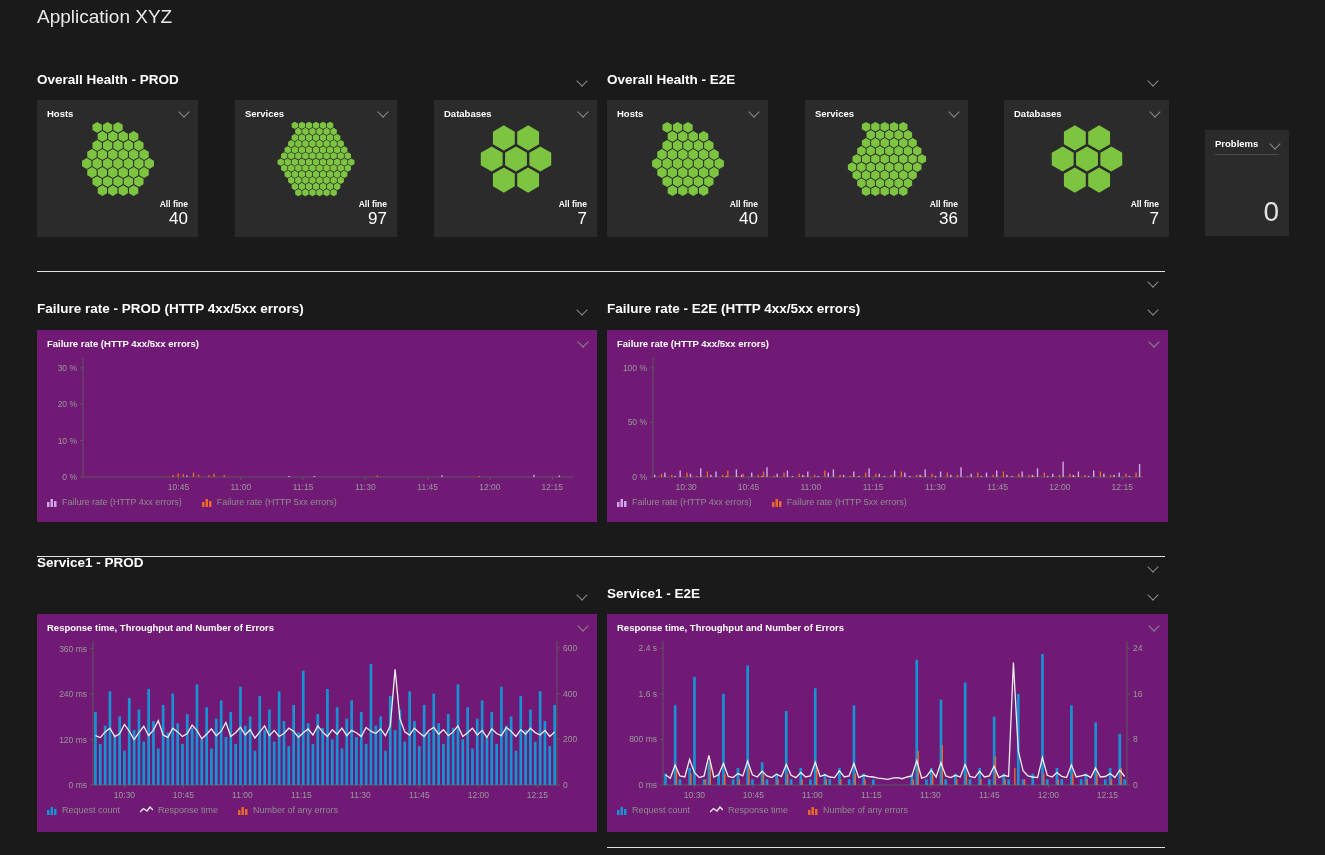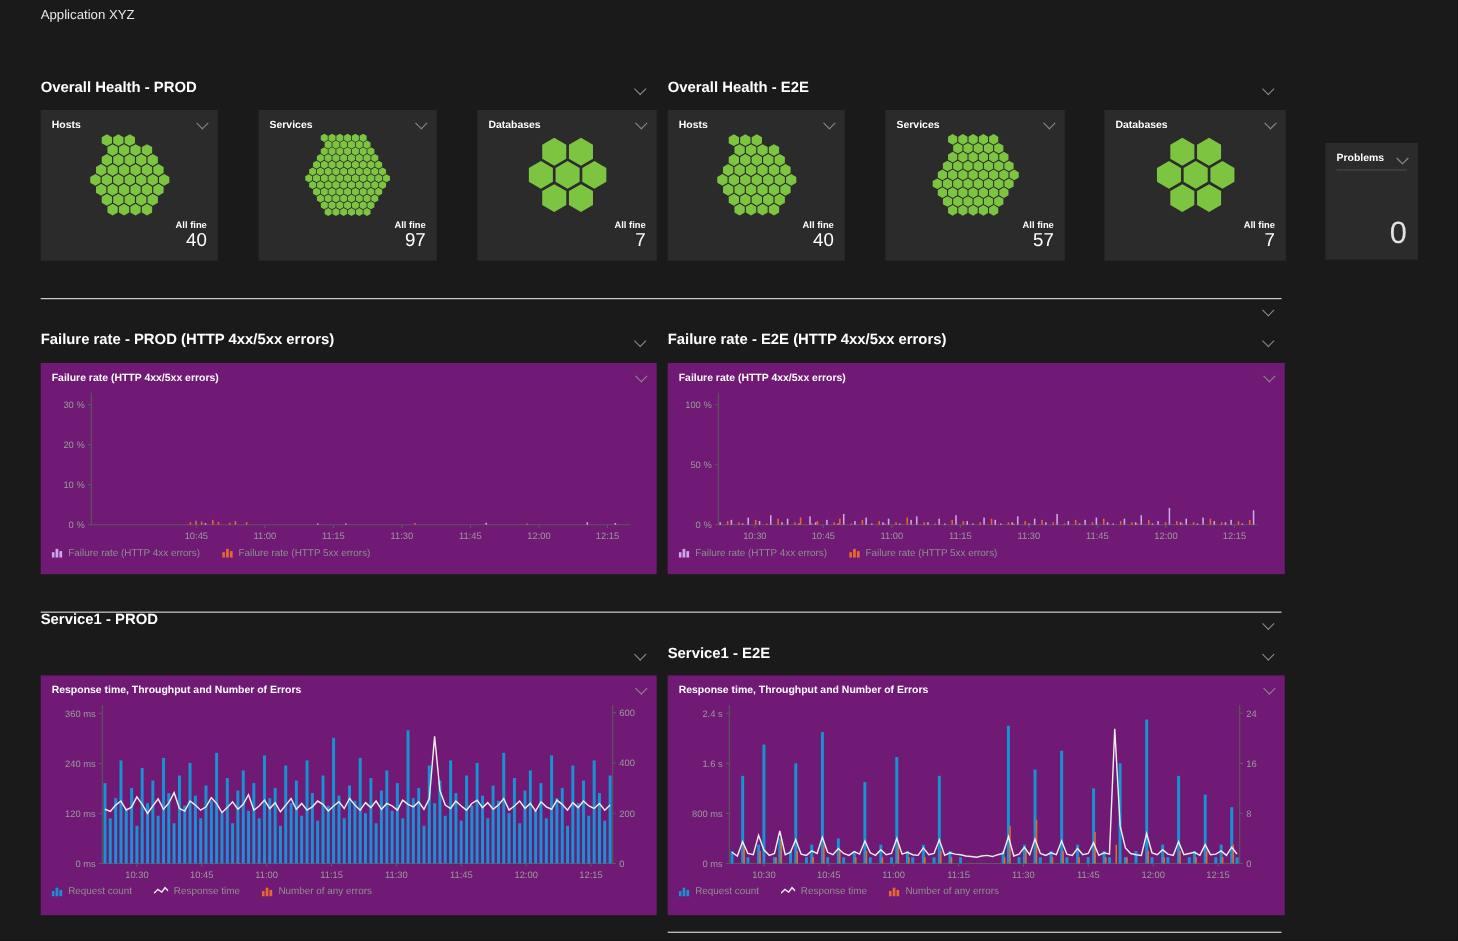"Application XYZ" .app-title { font-size: 12px -> 19px }
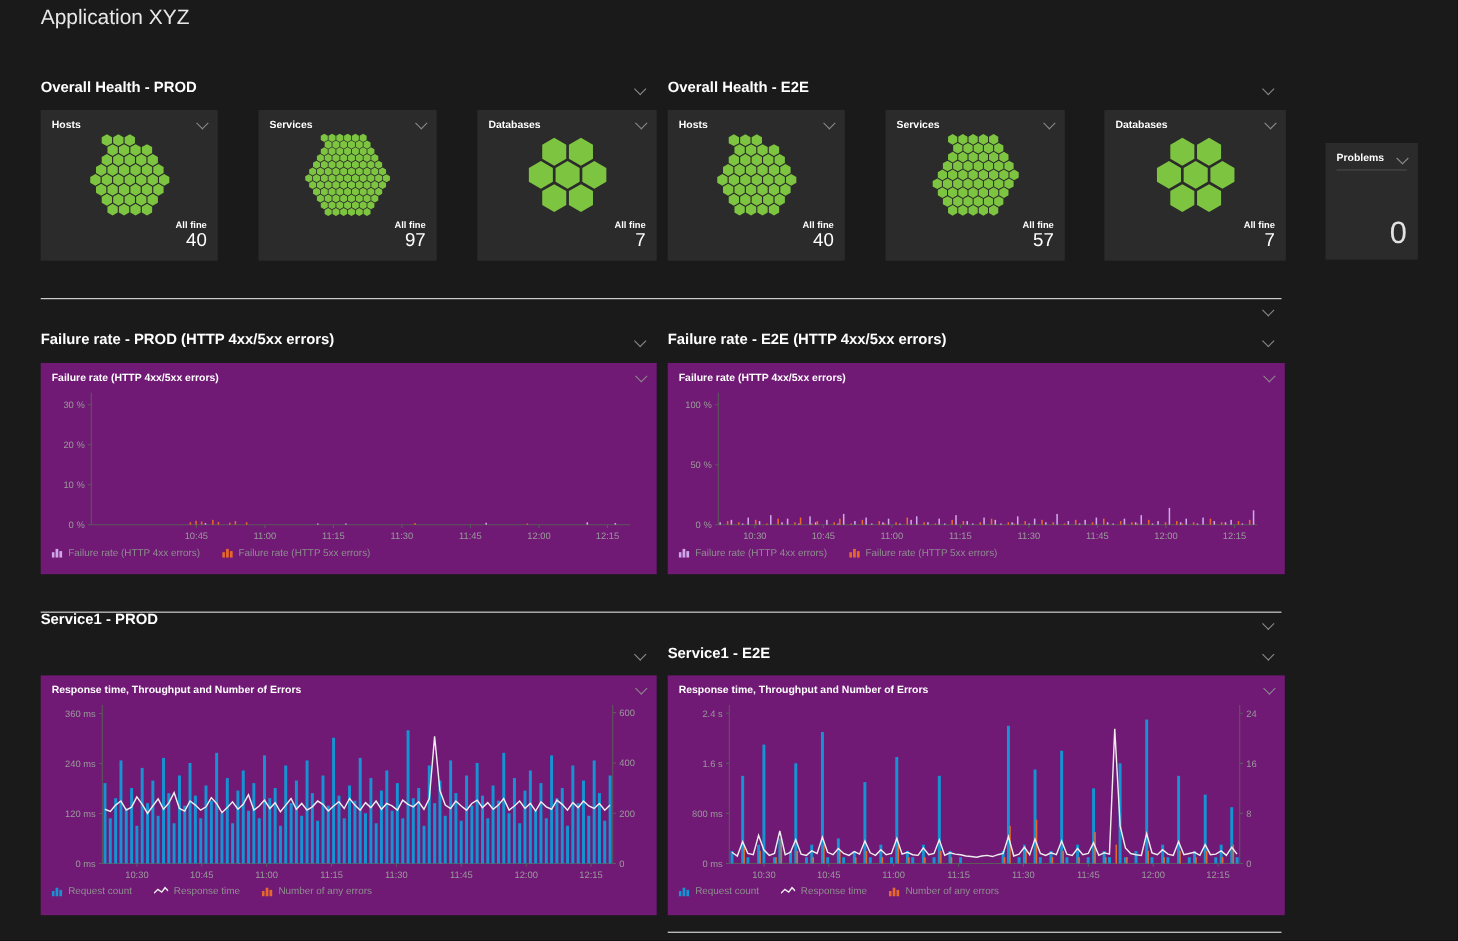"57" span.count { text: 57 -> 36 }
